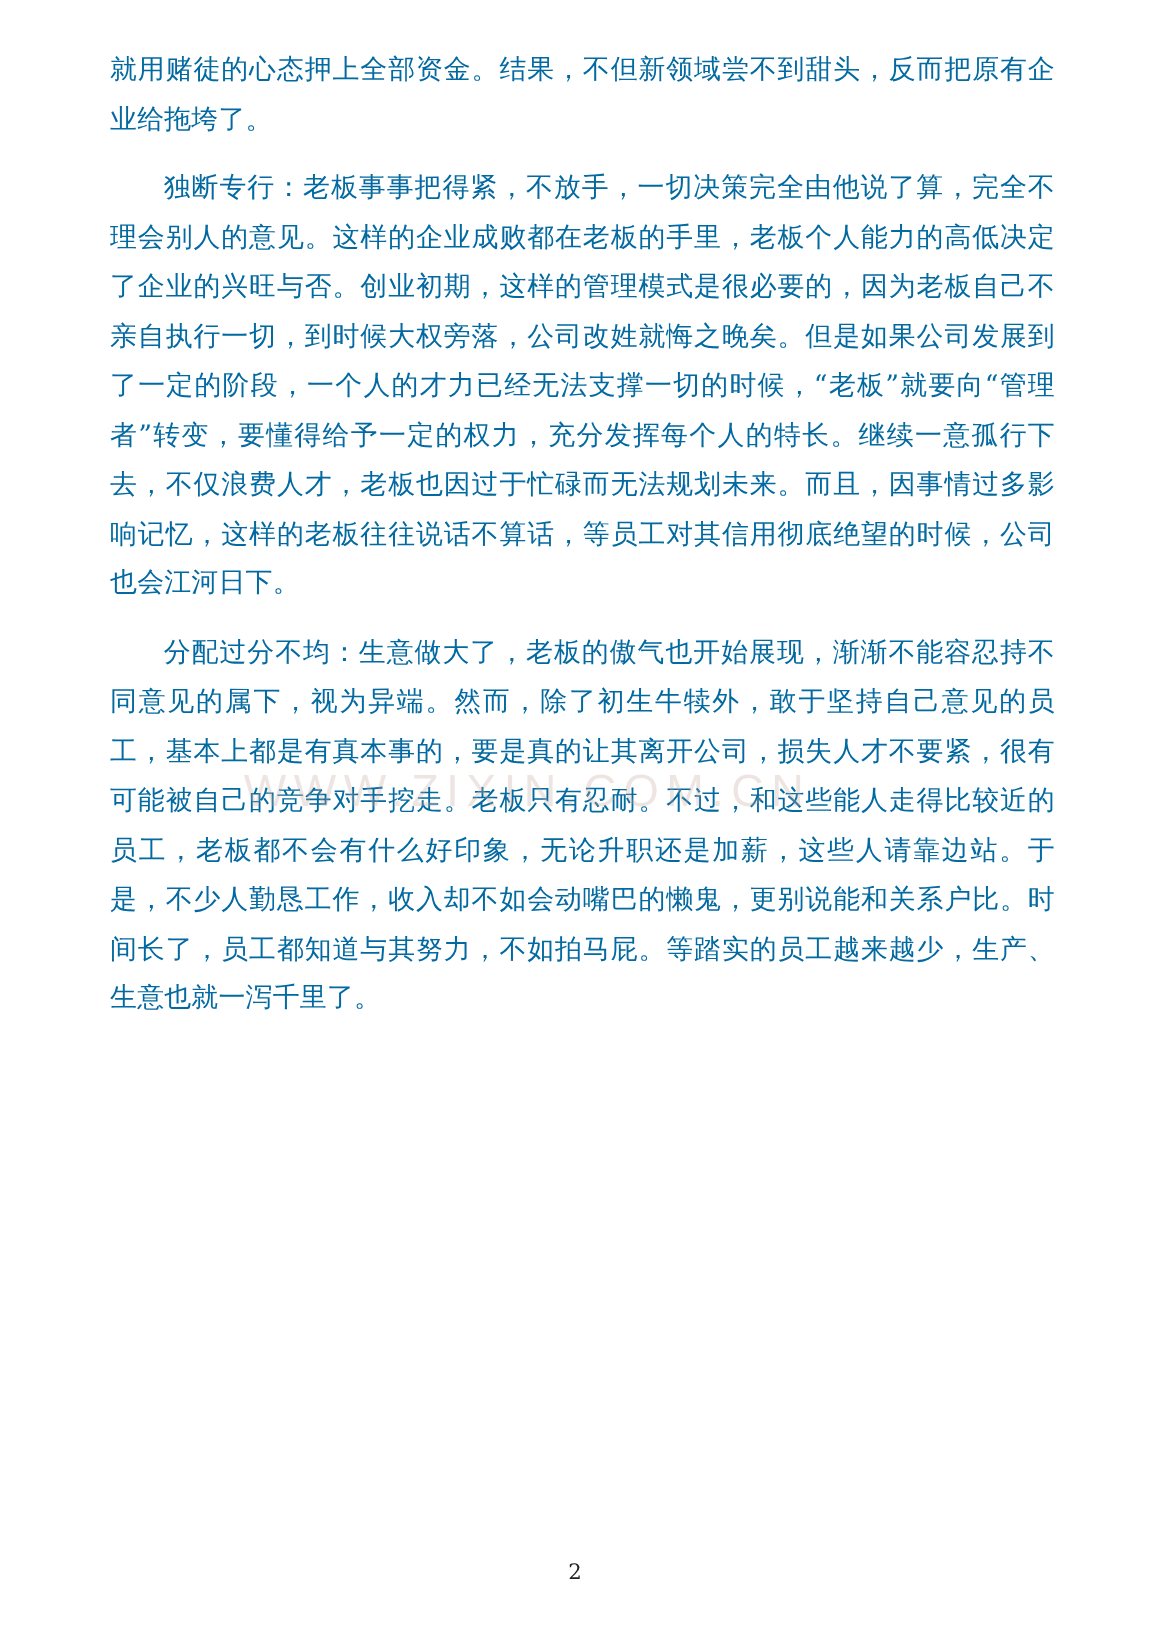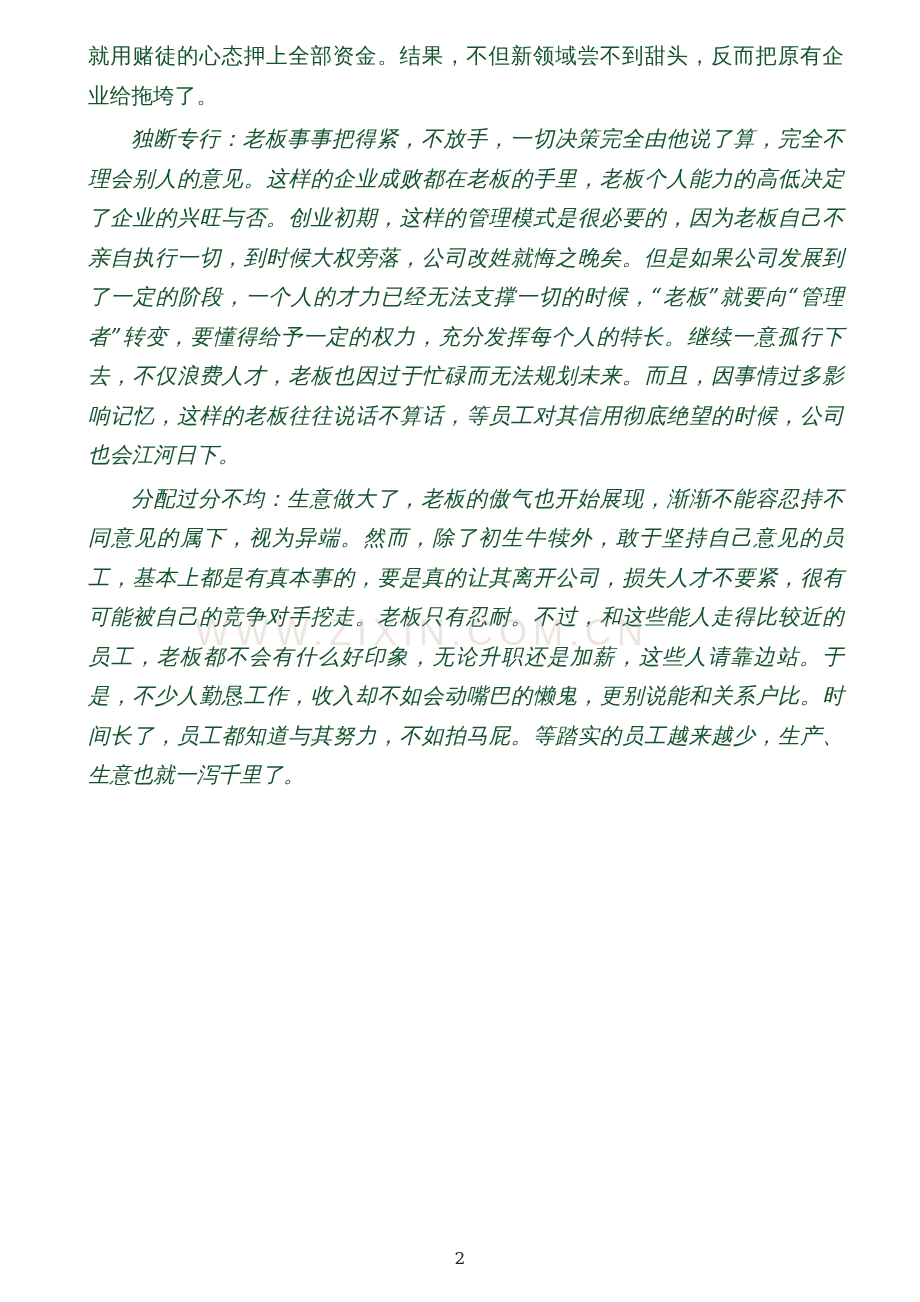"就用赌徒的心态押上全部资金。结果，不但新领域尝不到甜头，反而把原有企业给拖垮了。" .para { color: #14532d -> #0369a1 }
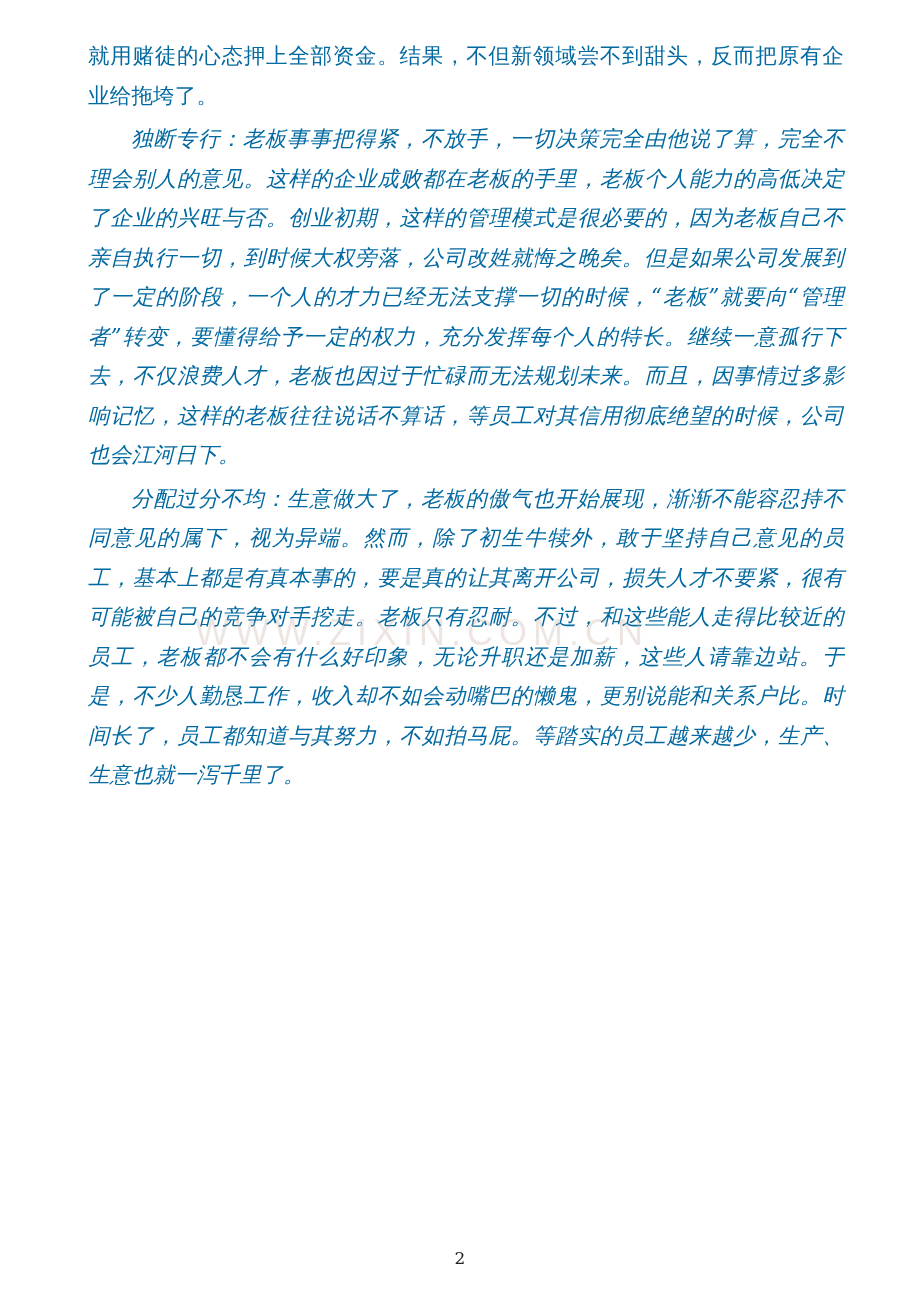"独断专行：老板事事把得紧，不放手，一切决策完全由他说了算，完全不理会别人的意见。" .para + .para { font-style: italic -> none; margin-top: 4px -> 16px }
